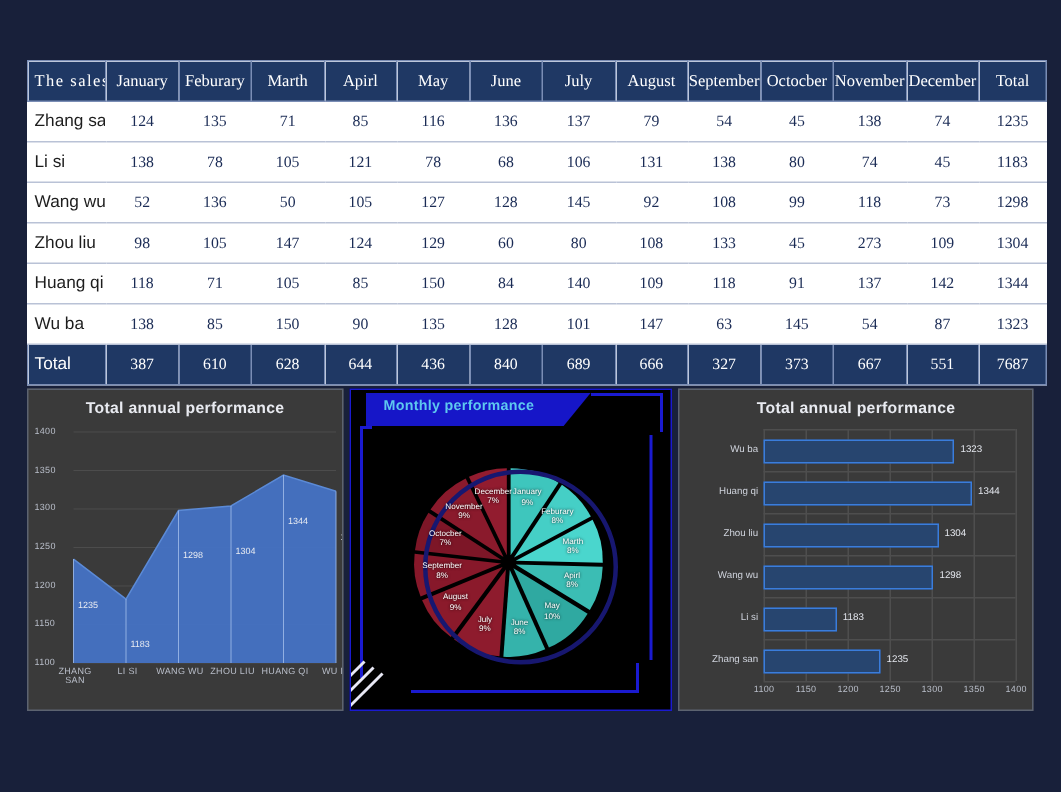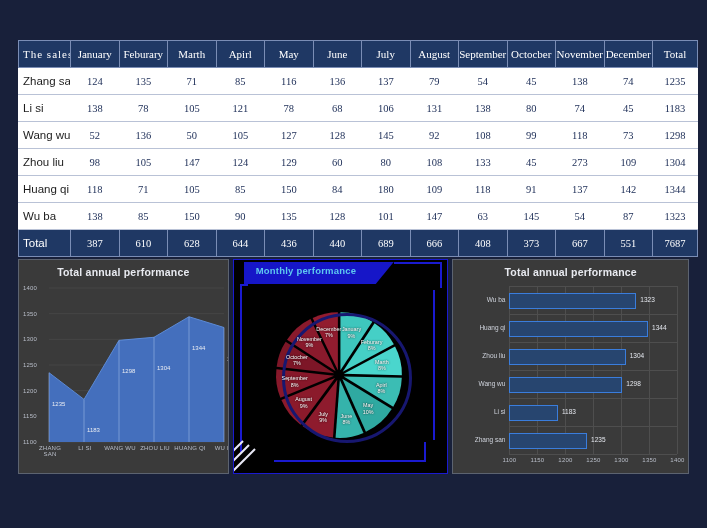"180" td { text: 180 -> 140 }
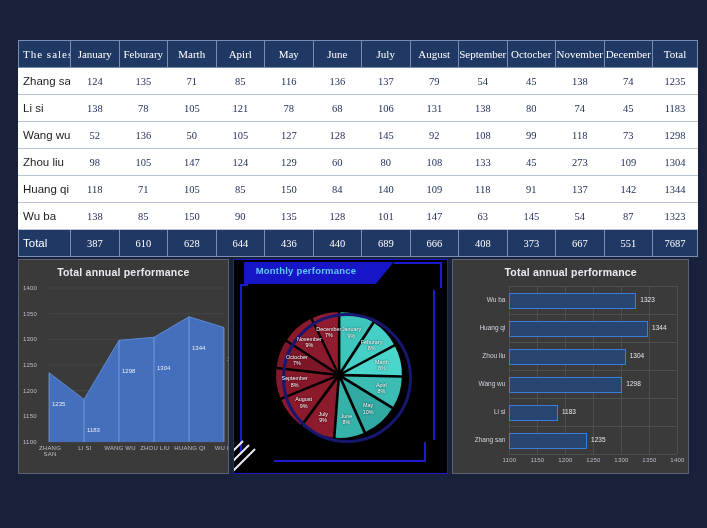"440" td { text: 440 -> 840 }
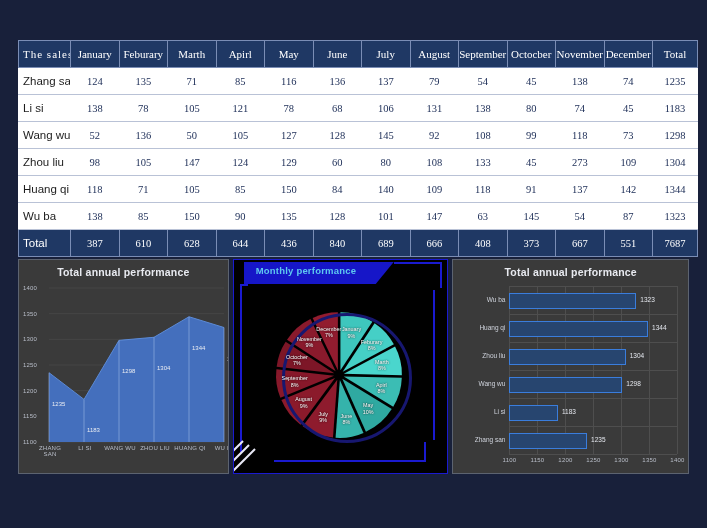"408" td { text: 408 -> 327 }
